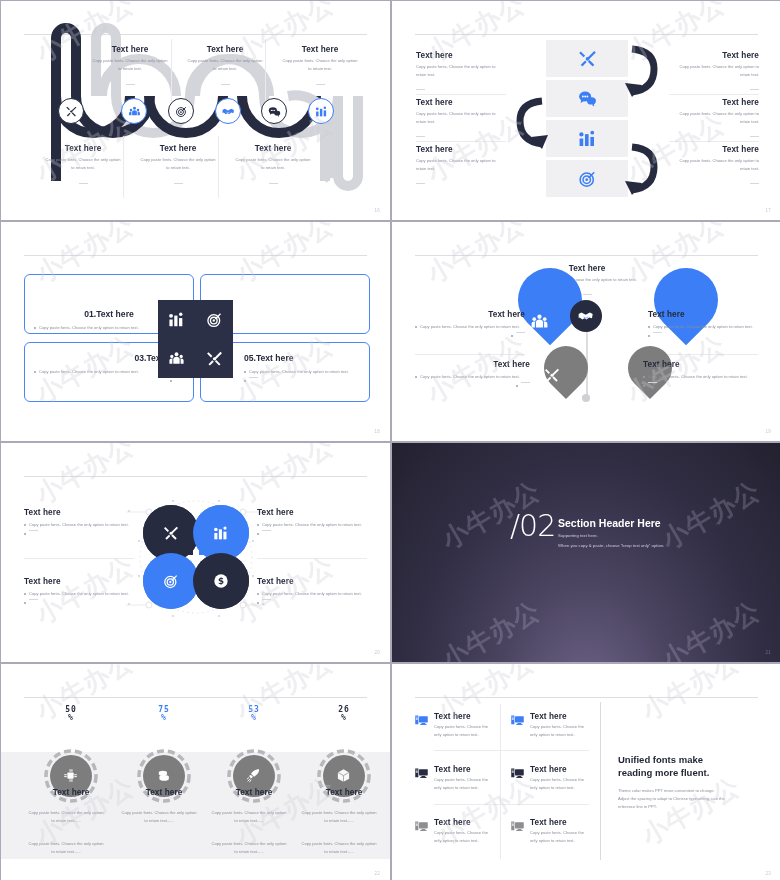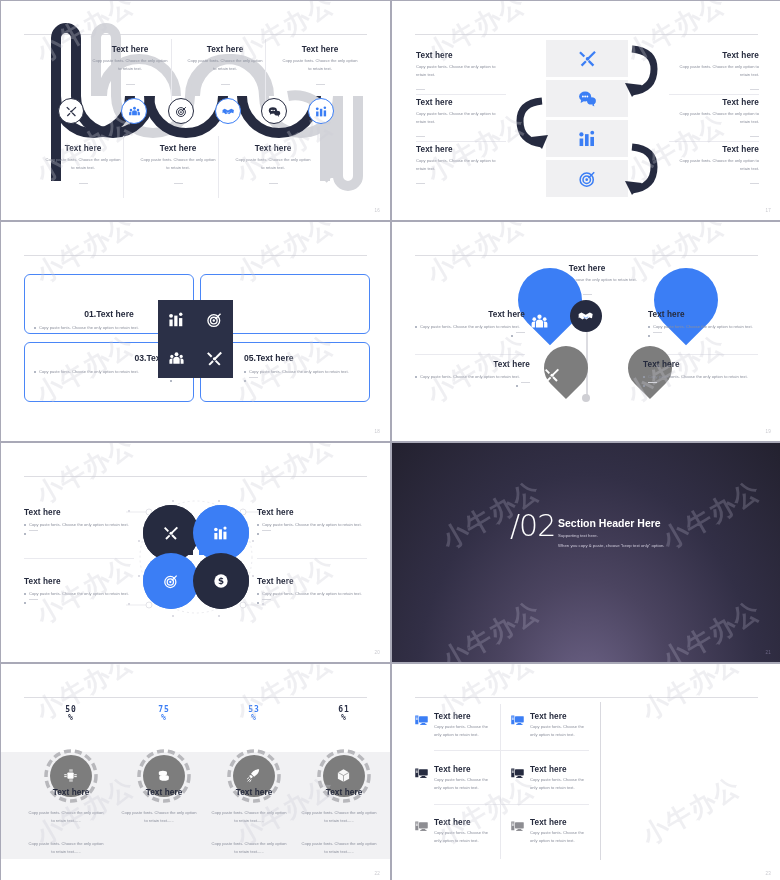"61" div { text: 61 -> 26 }
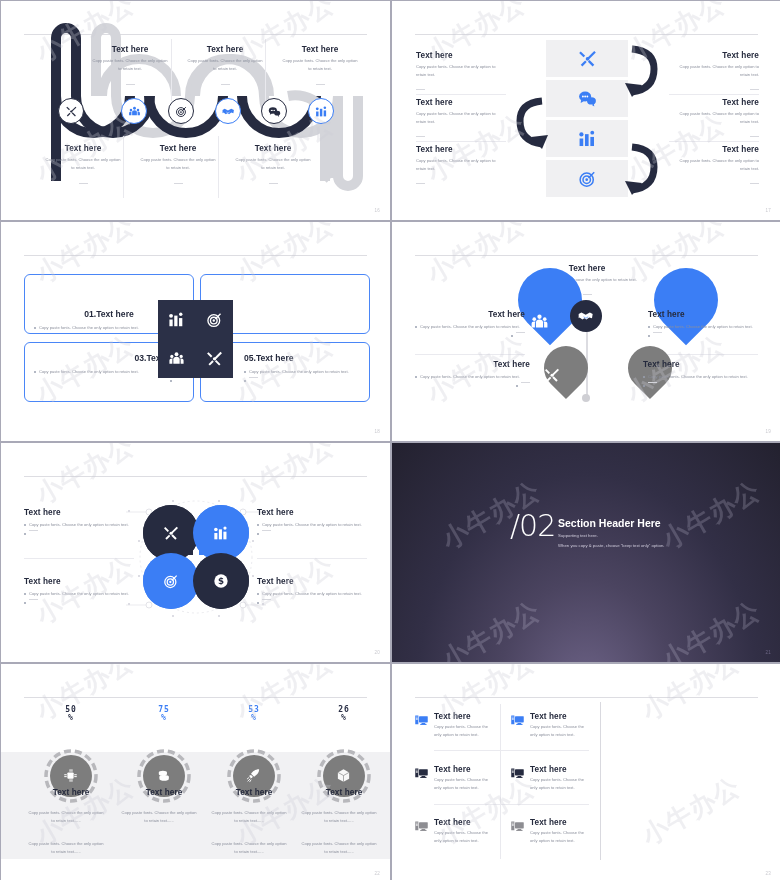"Unified fonts make" div { html: none -> <div> <div>Unified fonts make</div> <div>reading more fluent.</div> <div>Theme color makes PPT more convenient to change.</div> <div>Adjust the spacing to adapt to Chinese typesetting, use the</div> <div>reference line in PPT.</div> </div> }
